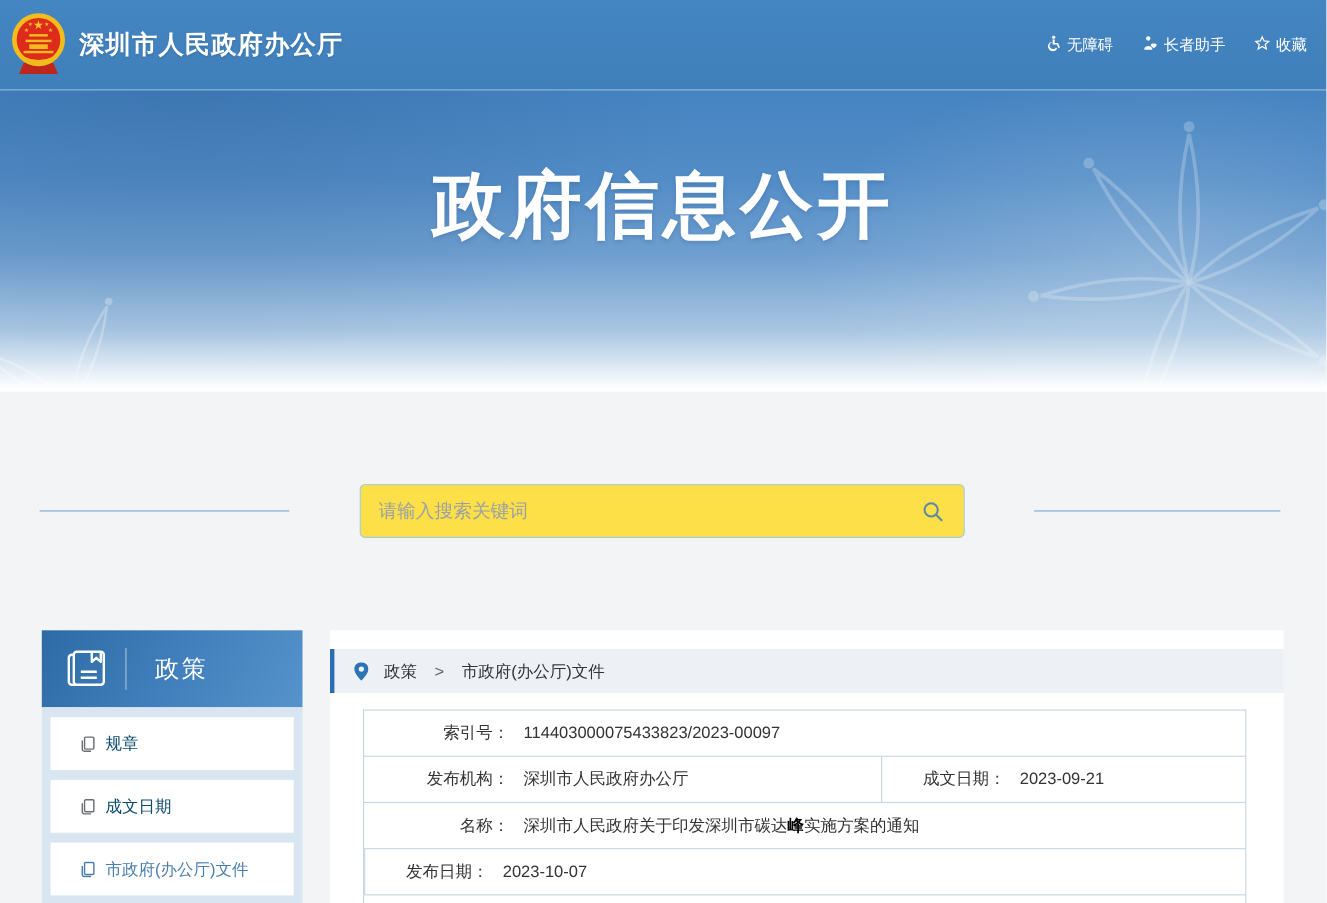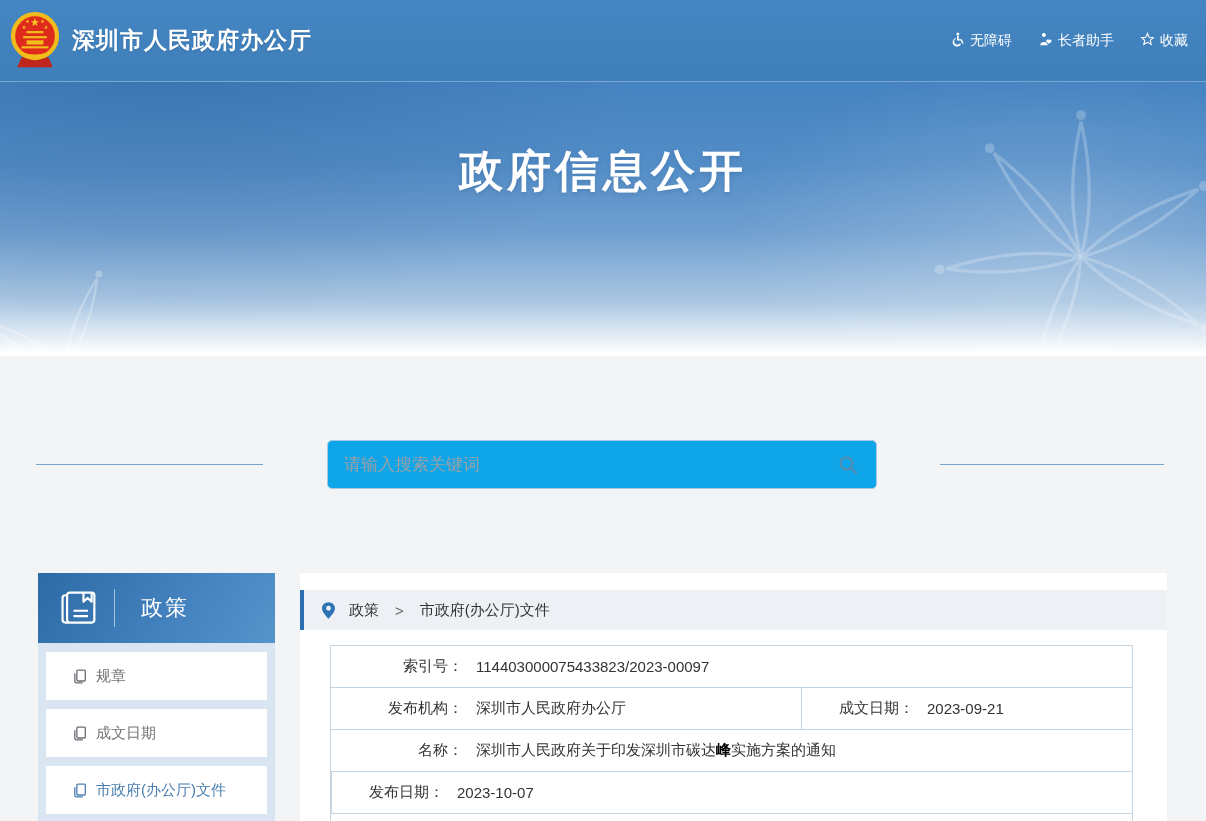"政府信息公开" .banner-title { font-size: 44px -> 66px }
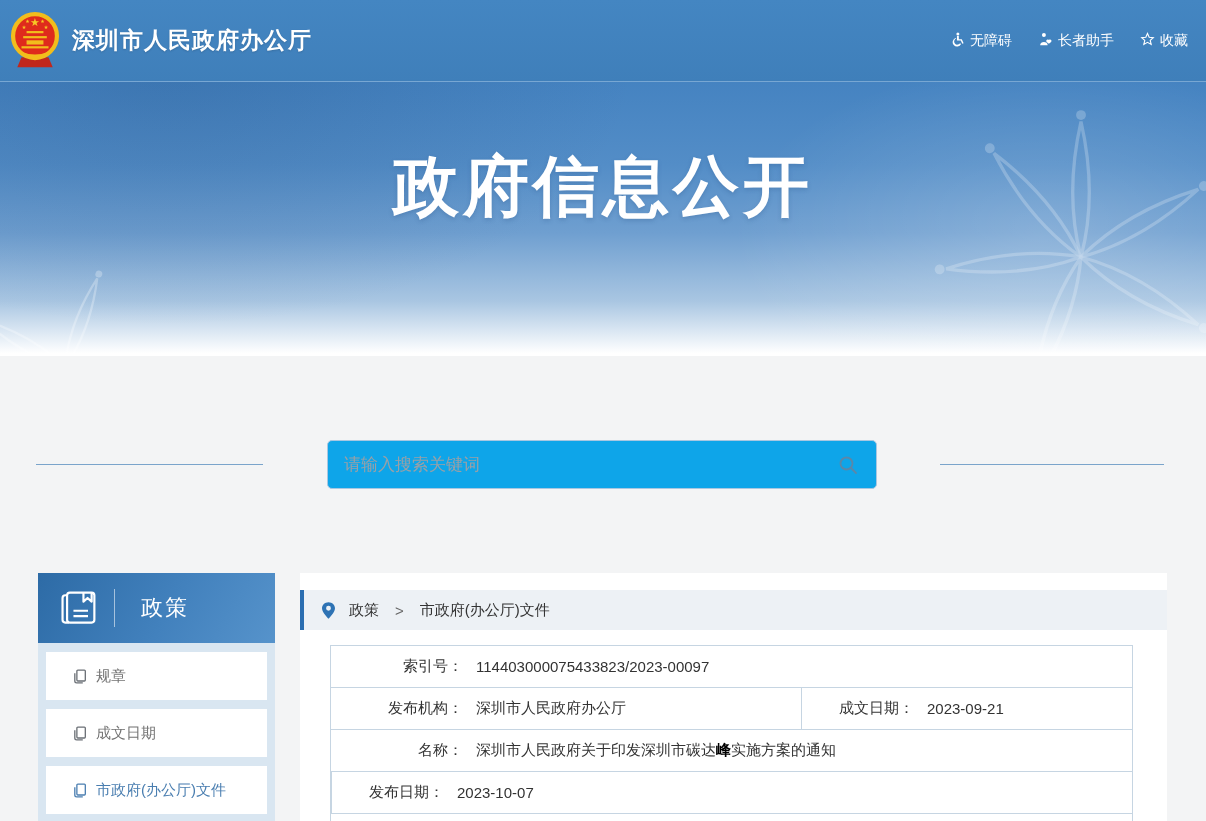"请输入搜索关键词" .search-box { background: #0ea5e9 -> #fde047 }
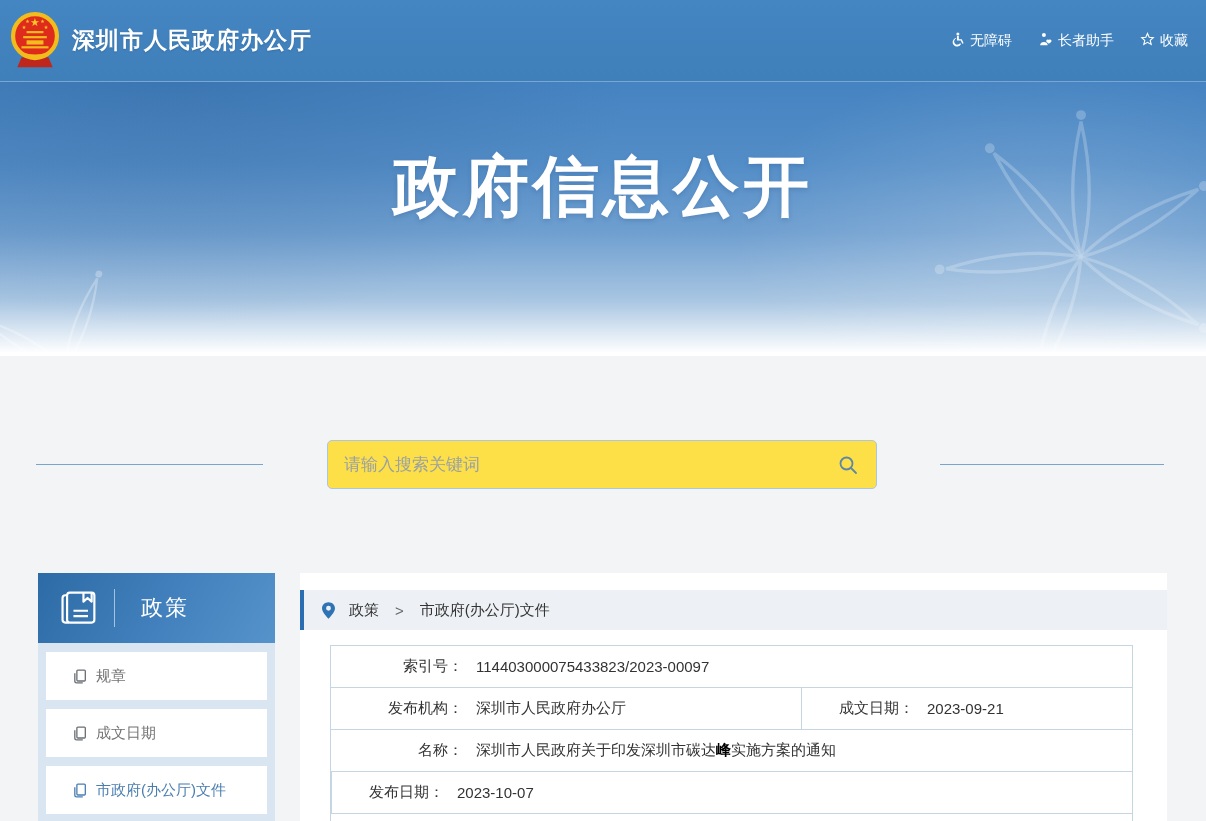"规章" .menu-item { color: #737373 -> #0c4a6e }
